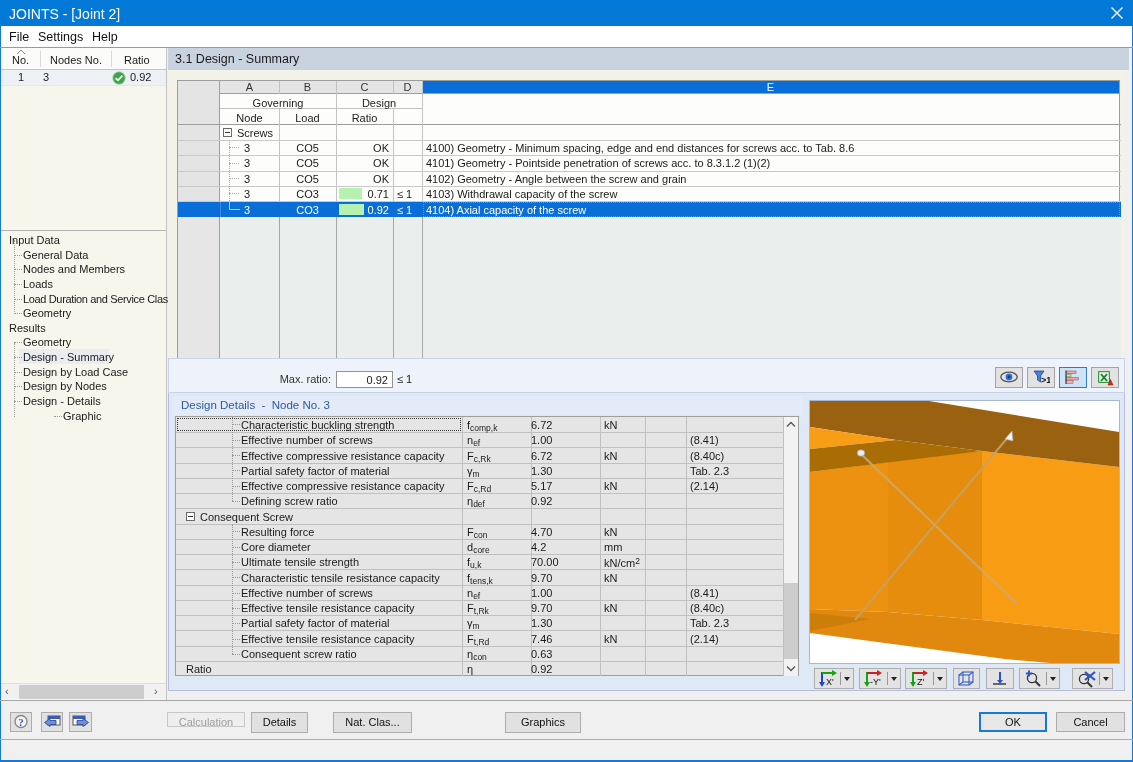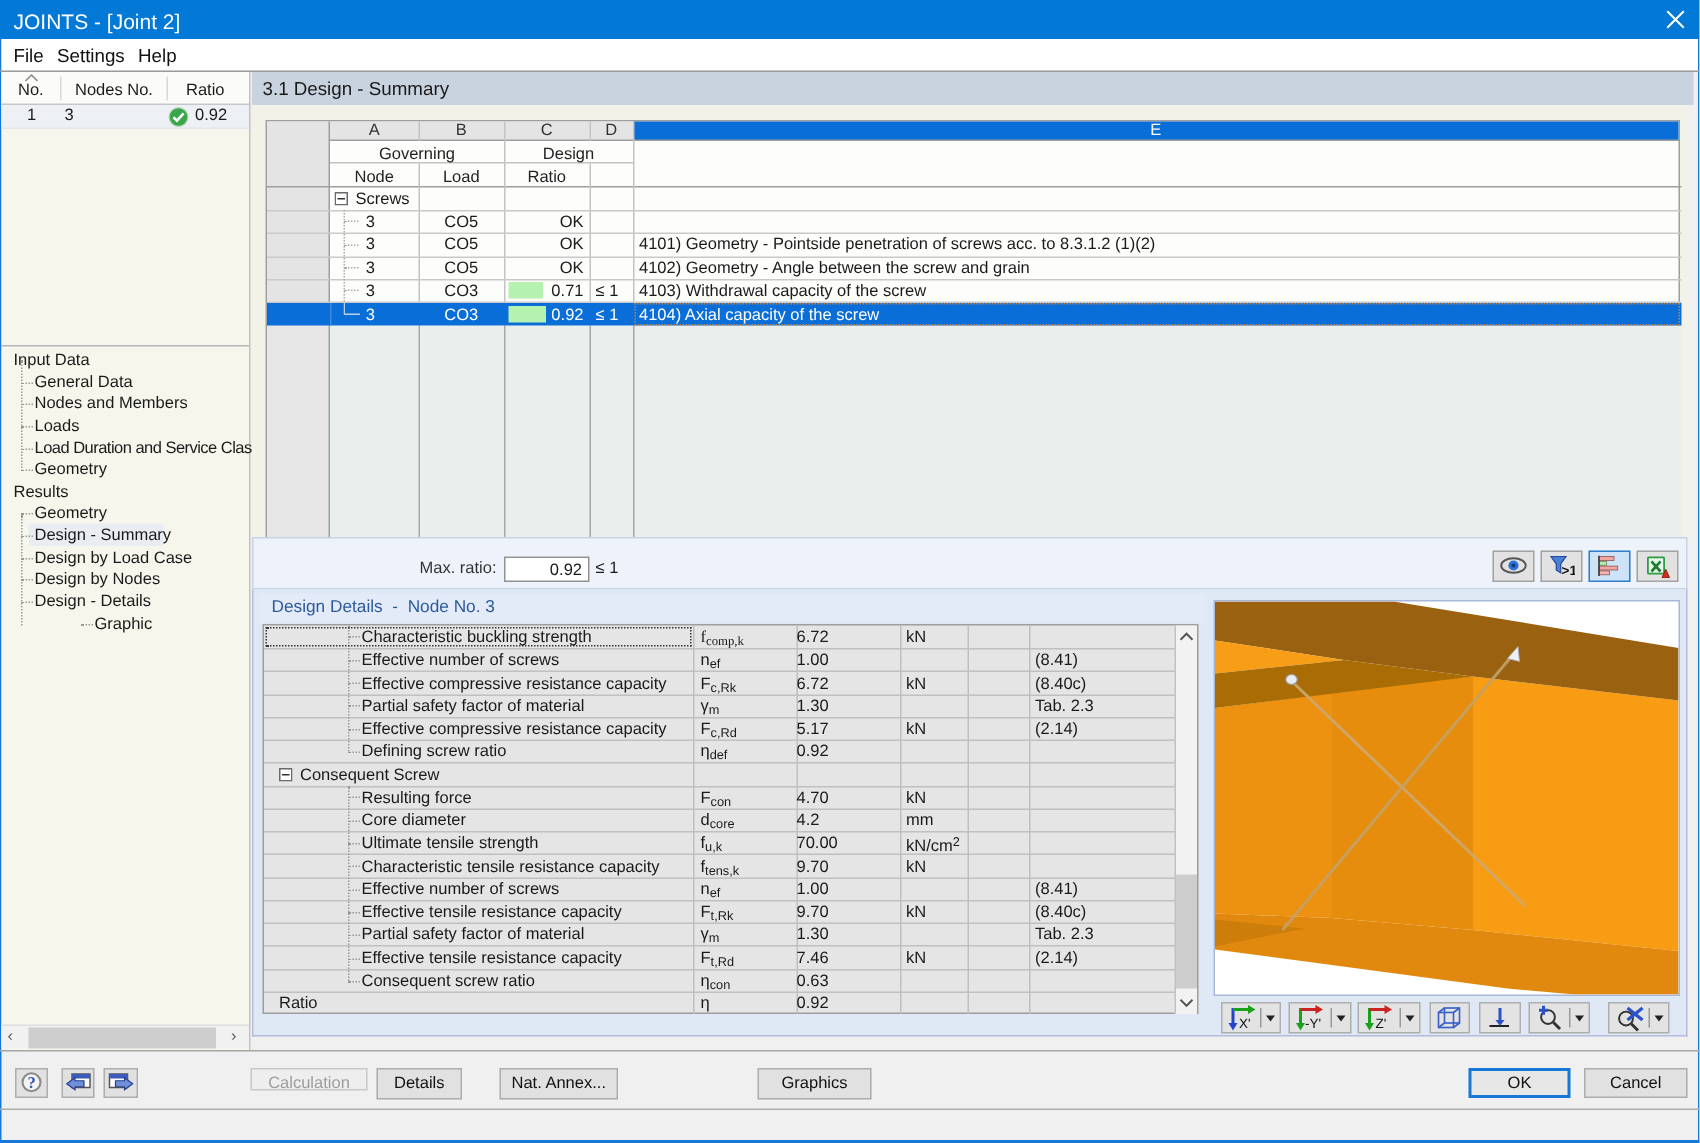"4100) Geometry - Minimum spacing," span.abs { html: none -> <span>4100) Geometry - Minimum spacing, edge and end distances for screws acc. to Tab. 8.6</span> }
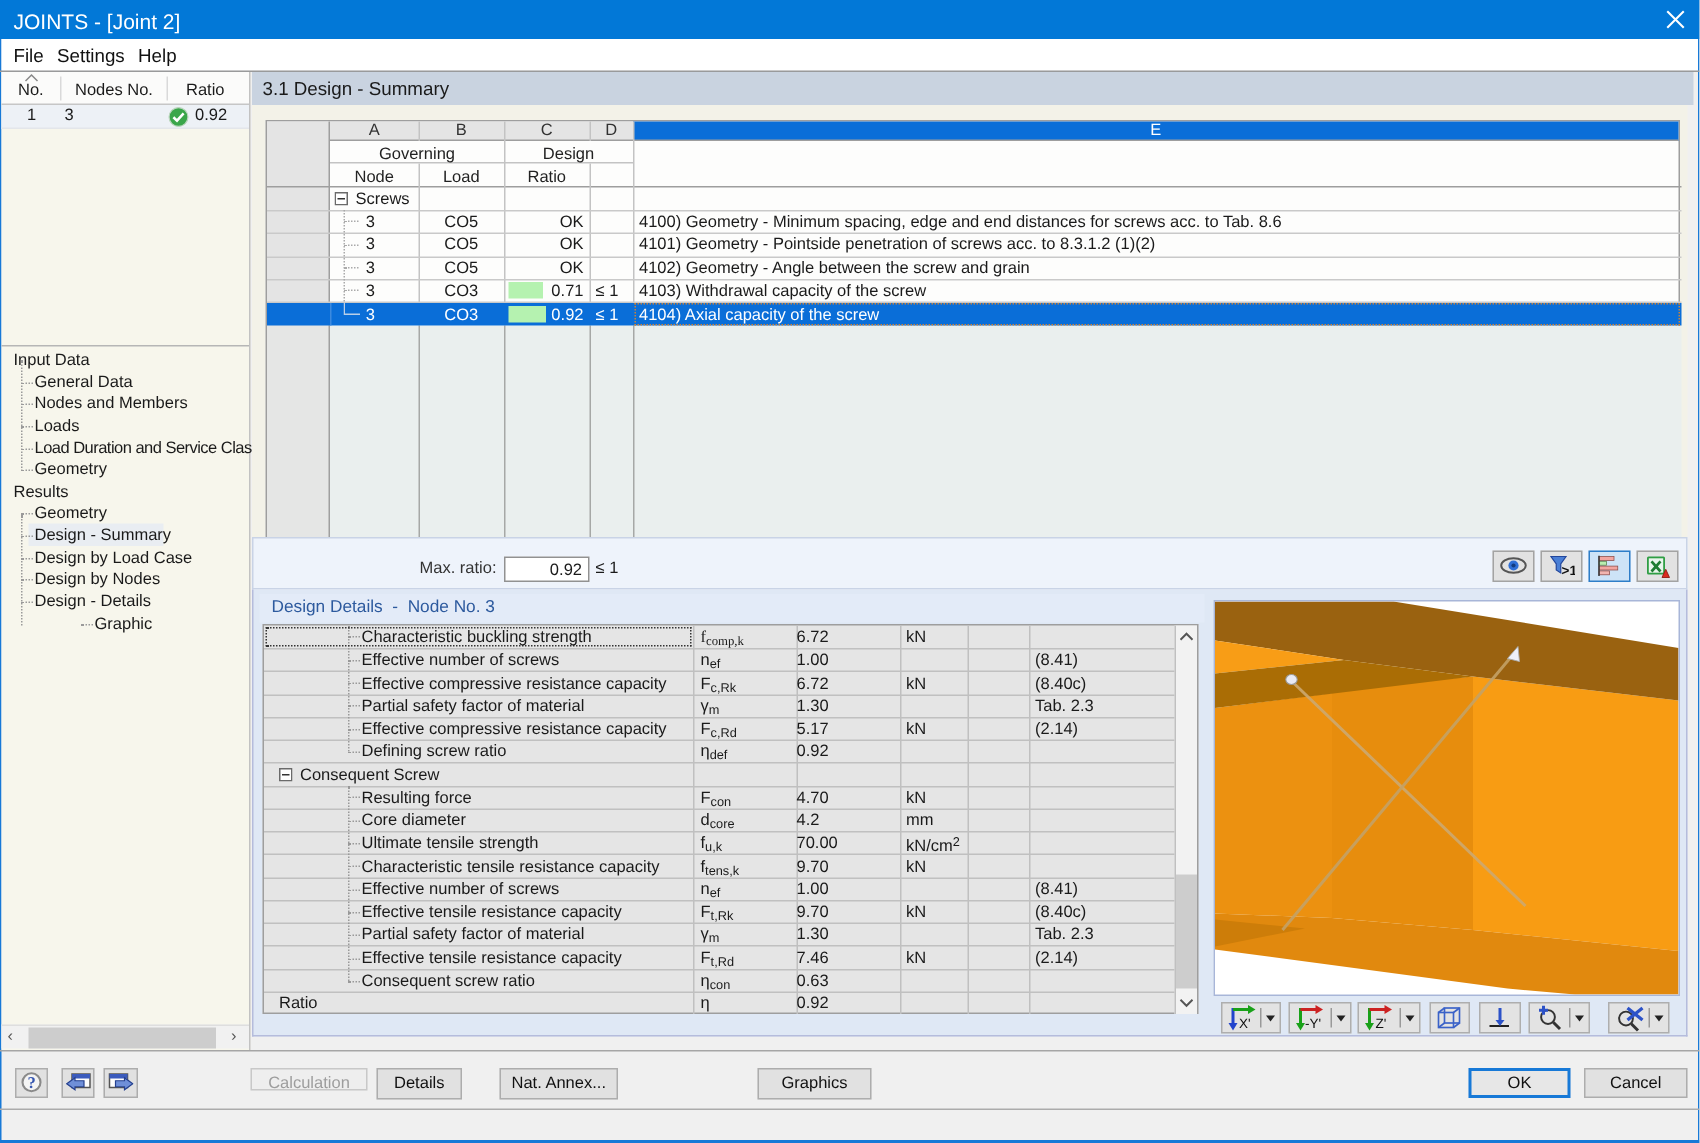"fcomp,k" span.abs { font-family: Liberation Serif, serif -> none }
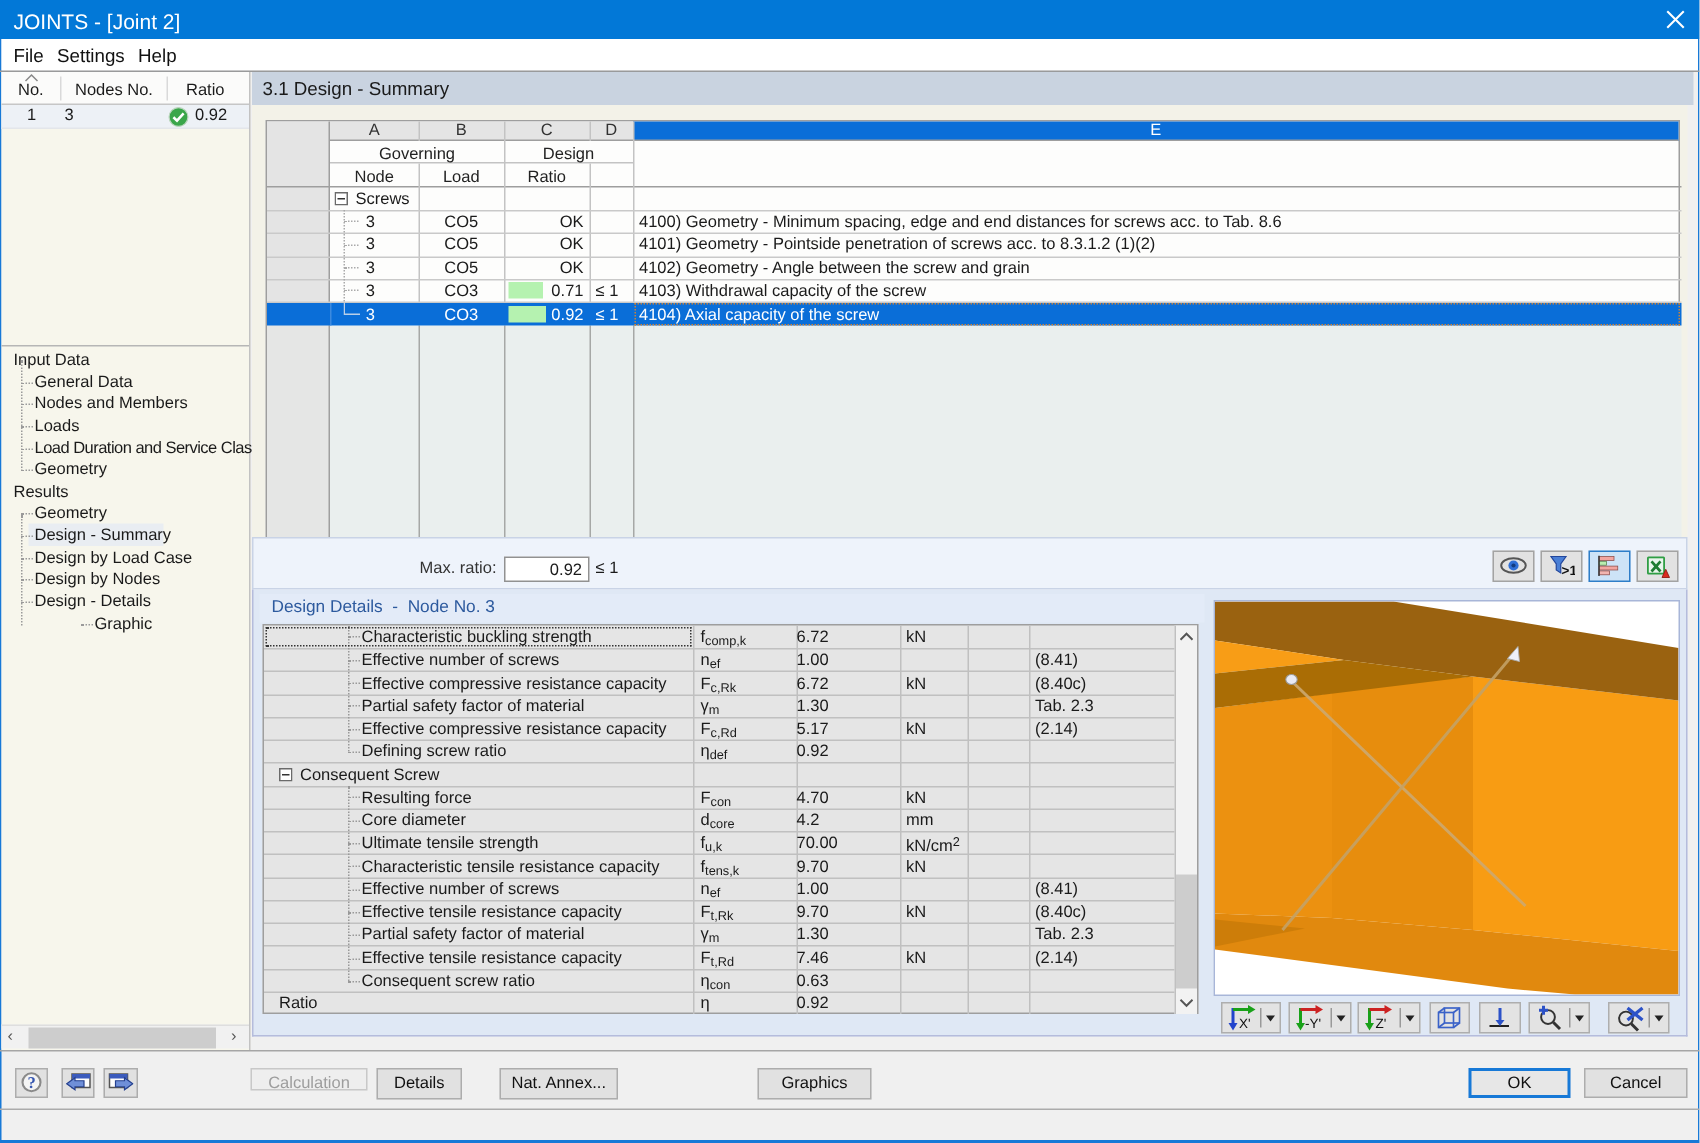"Nat. Annex..." div.btn { text: Annex -> Clas }
